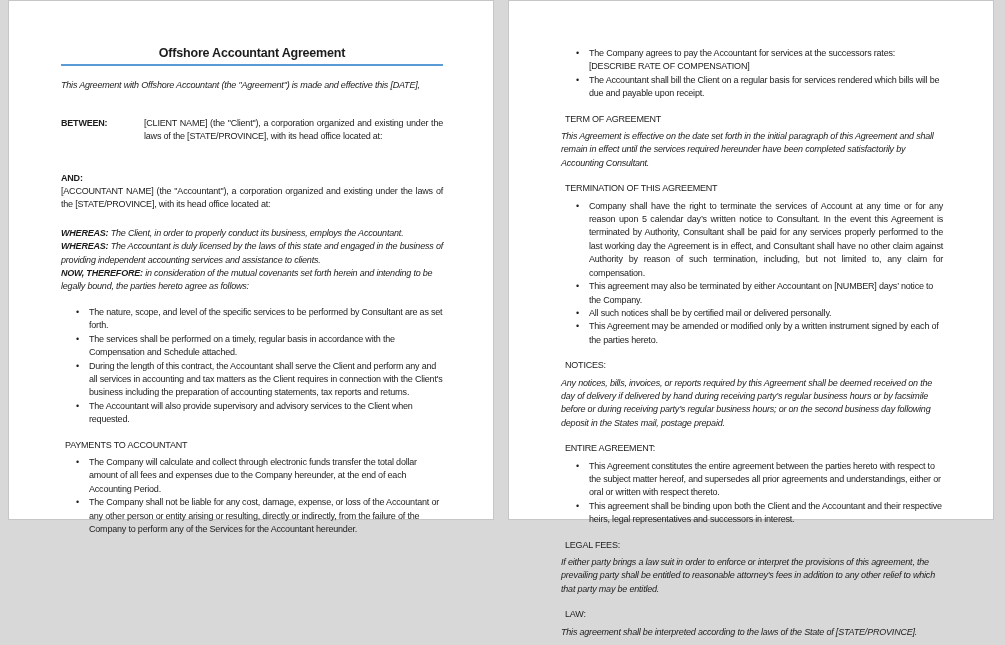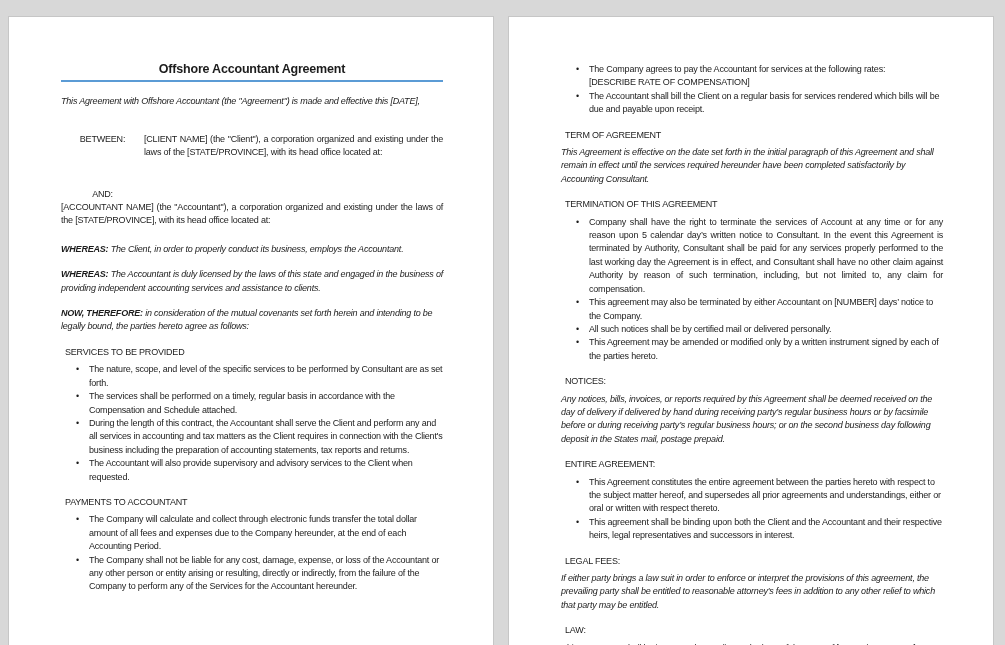"Offshore Accountant Agreement" .page { height: 630px -> 520px; top: 16px -> 0 }
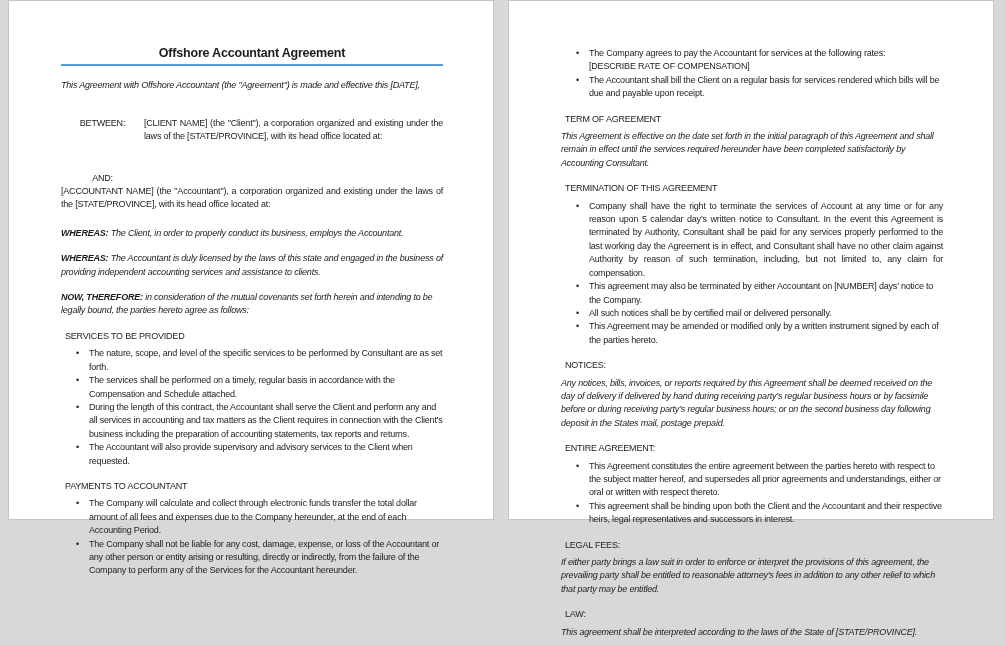"The Company agrees to pay" span.bullet-text { text: following -> successors }
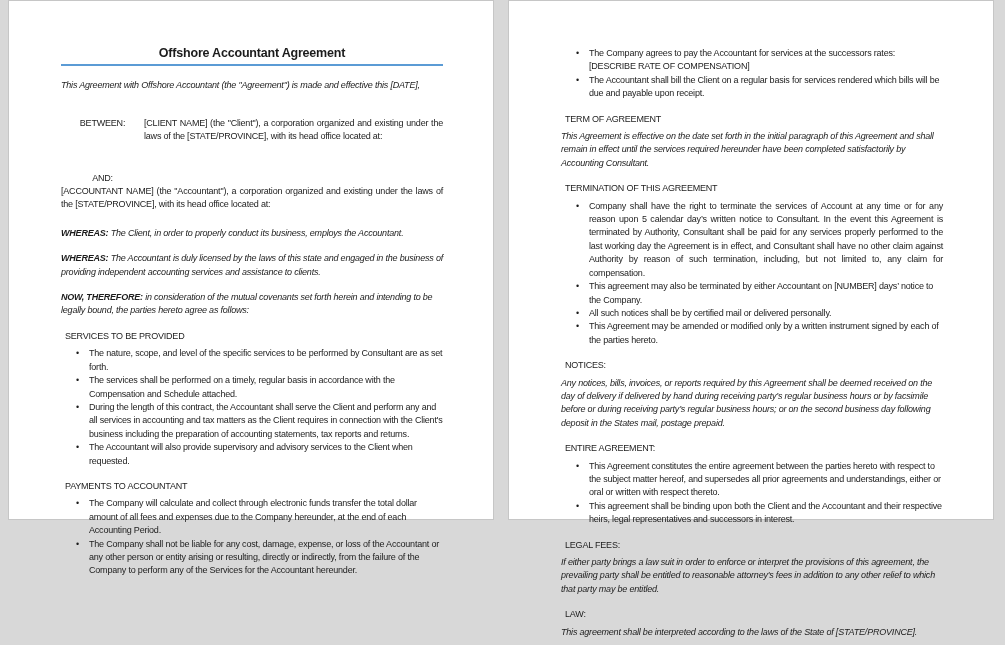"BETWEEN:" .party-label { font-weight: normal -> bold; text-align: center -> none }
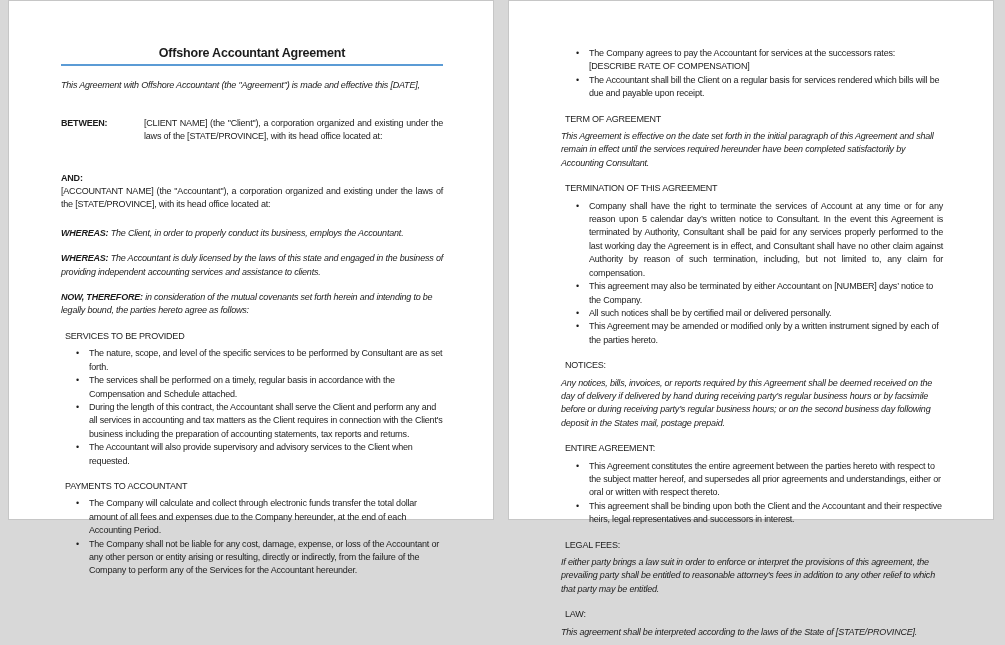"WHEREAS: The Client, in order" .recital { margin-top: 12px -> 0 }
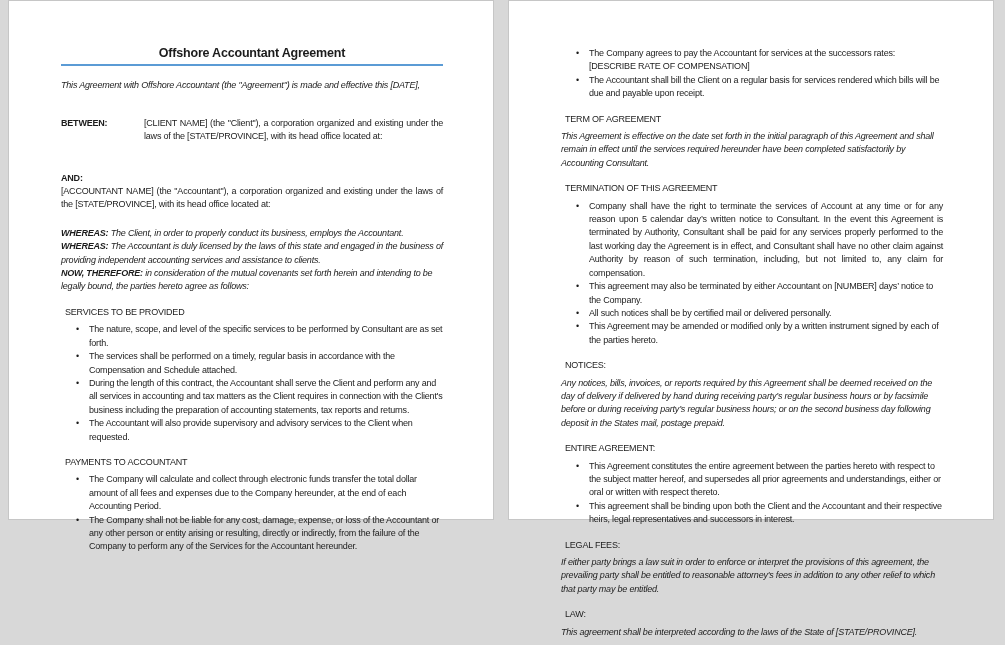"SERVICES TO BE PROVIDED" p.section-heading { html: <p>SERVICES TO BE PROVIDED</p> -> none }
